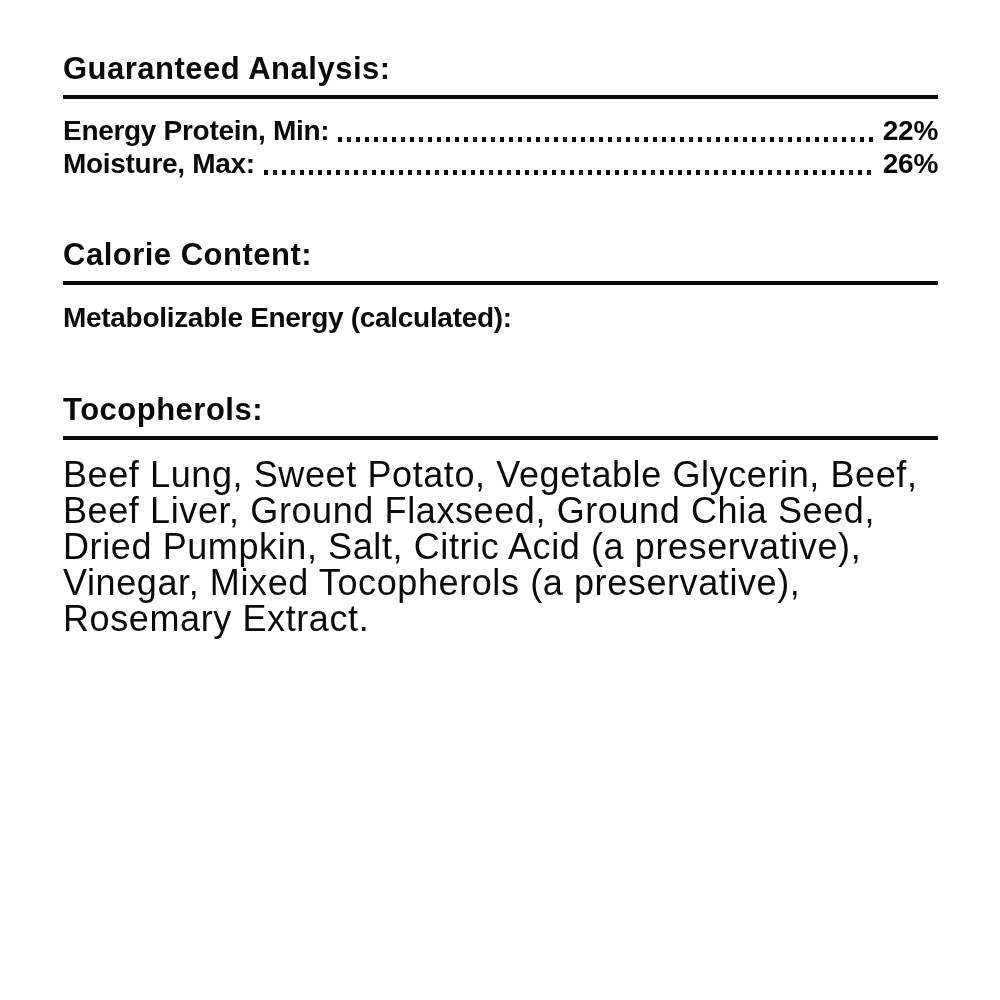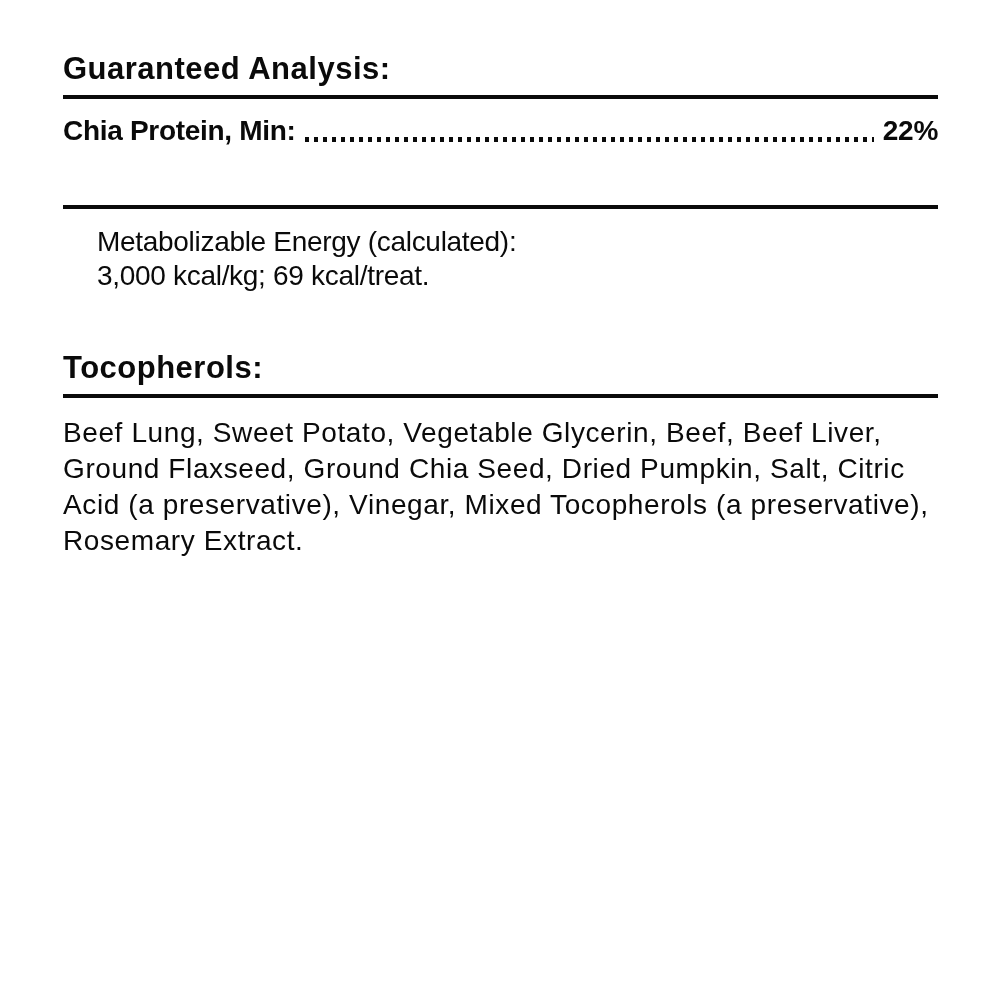"Chia Protein, Min:" span.ga-label { text: Chia -> Energy }
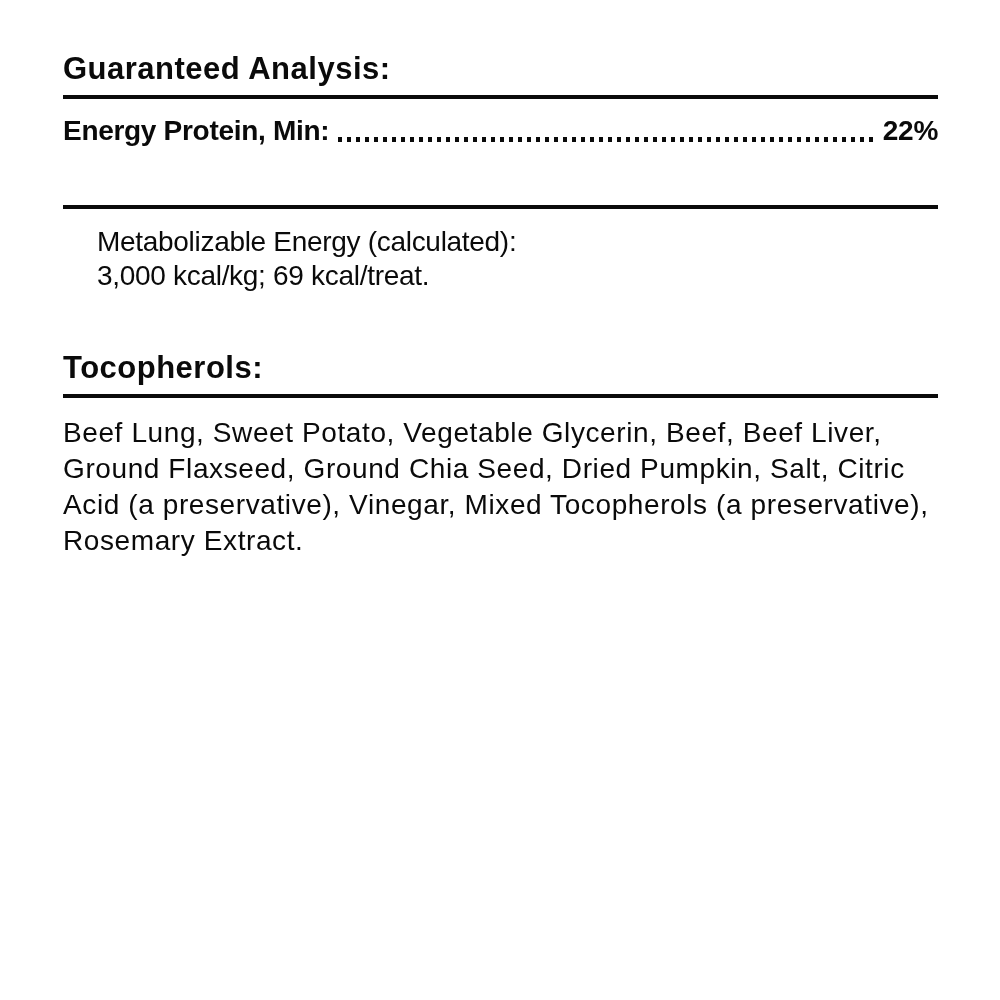"Moisture, Max:" div.ga-row { html: none -> <div> <span>Moisture, Max:</span> <span></span> <span>26%</span> </div> }
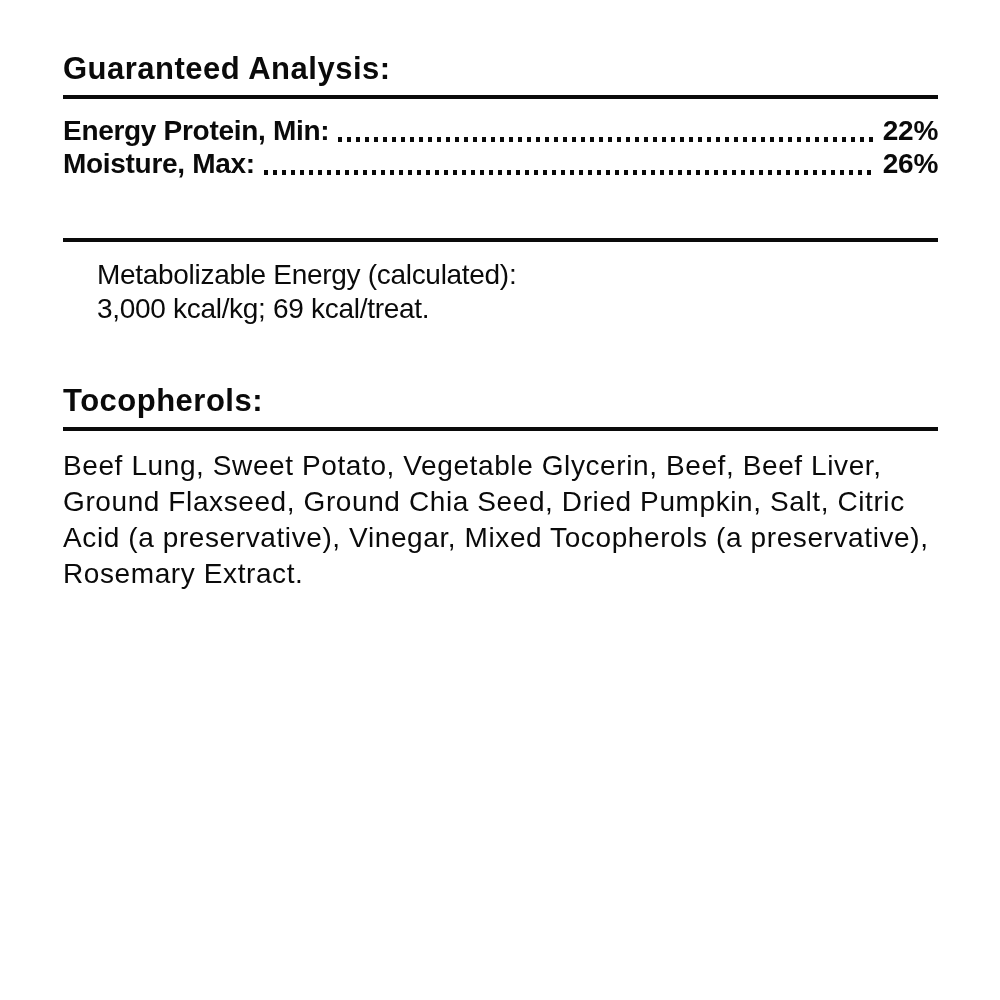"Calorie Content:" div.section-title { html: none -> <div>Calorie Content:</div> }
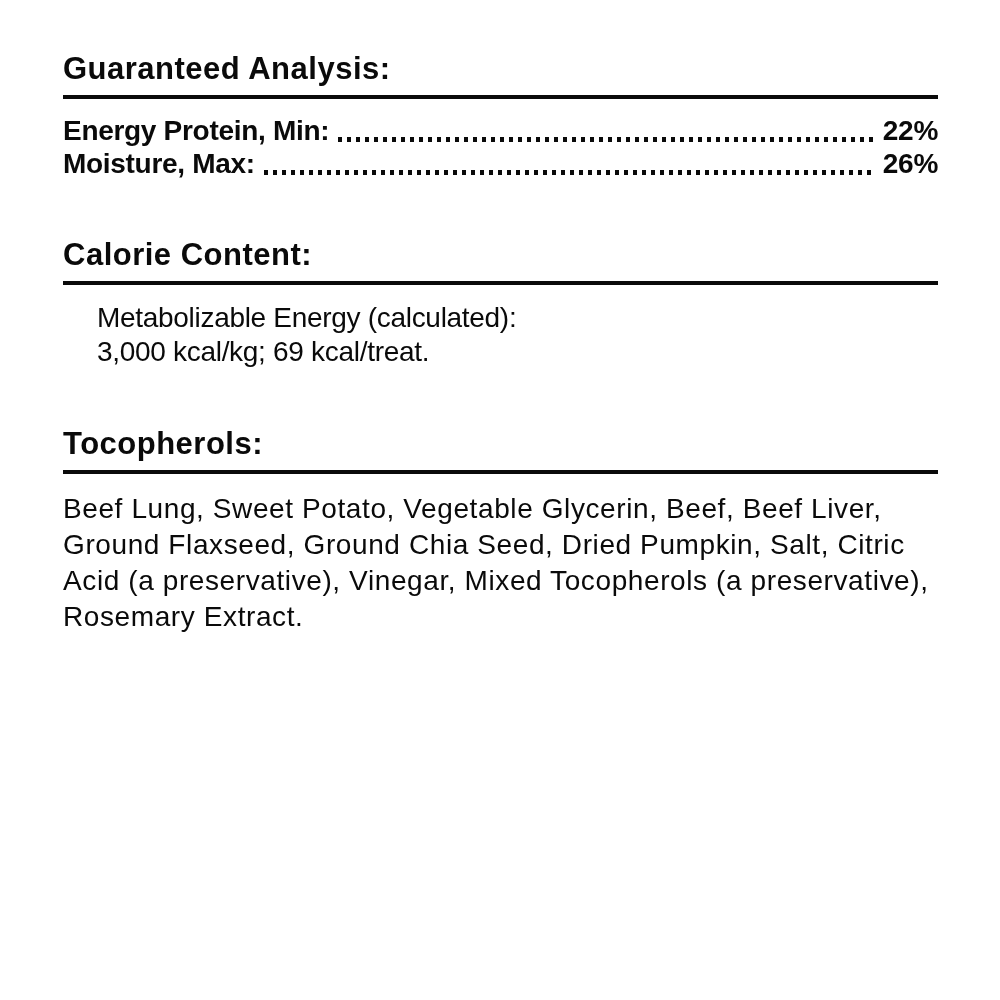"Metabolizable Energy (calculated):" .body-lines { font-weight: normal -> bold; margin-left: 34px -> none }
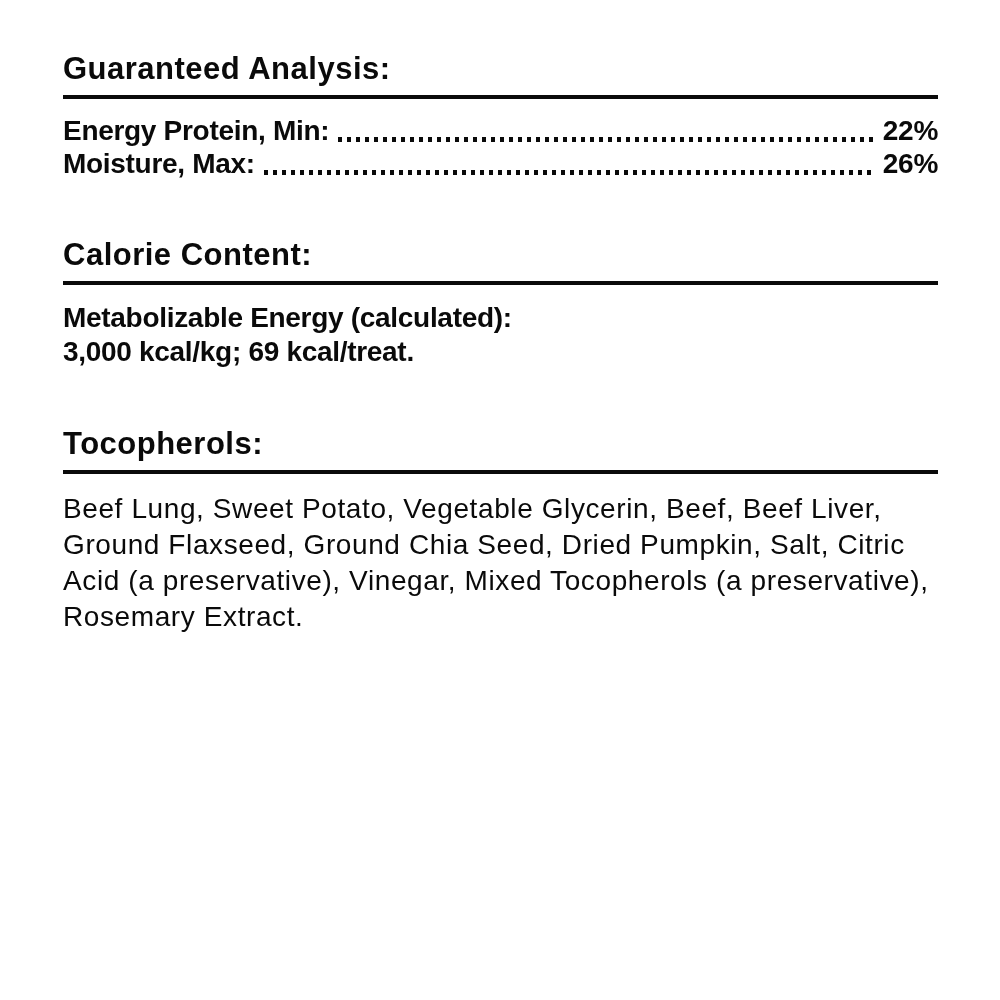"3,000 kcal/kg; 69 kcal/treat." div { html: <div>3,000 kcal/kg; 69 kcal/treat.</div> -> none }
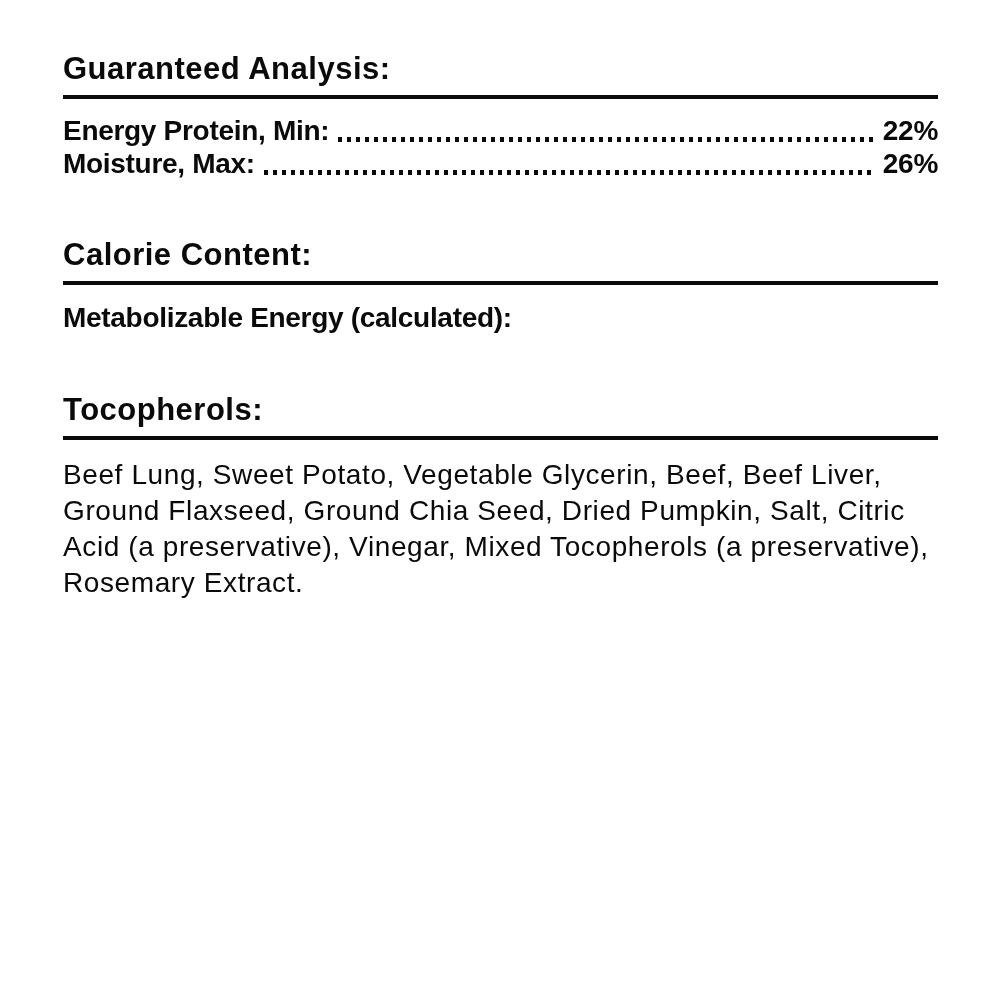"Beef Lung, Sweet Potato, Vegetable" .ingredients-text { font-size: 28px -> 36px }
